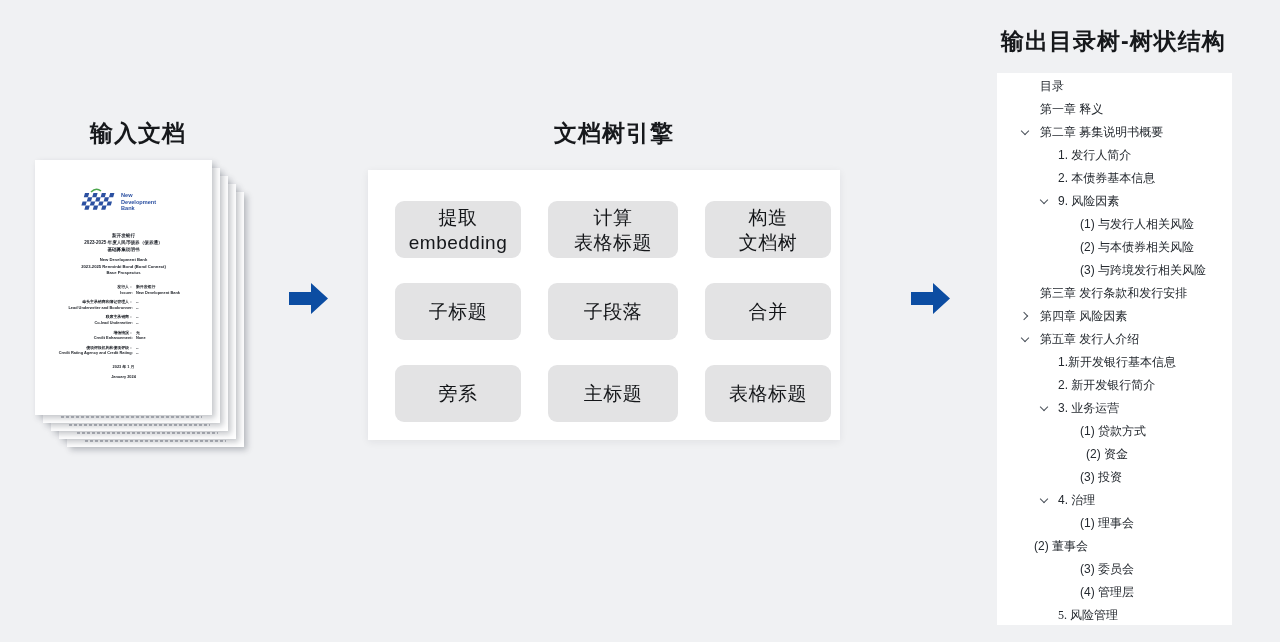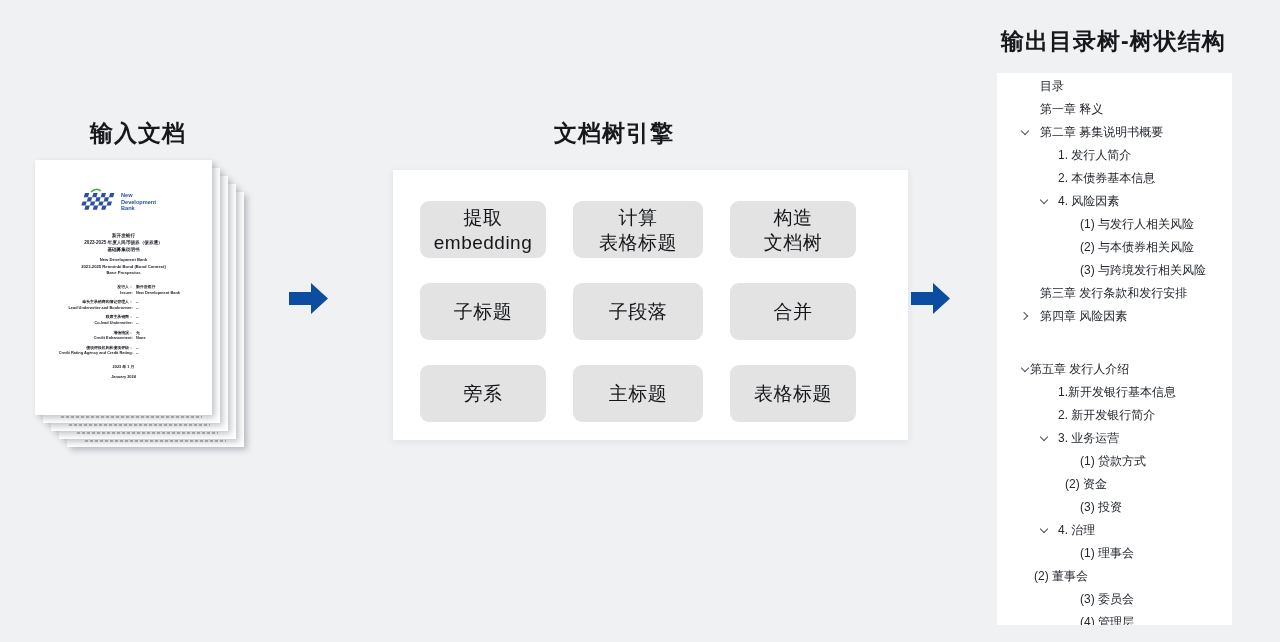"4. 风险因素" span { text: 4 -> 9 }
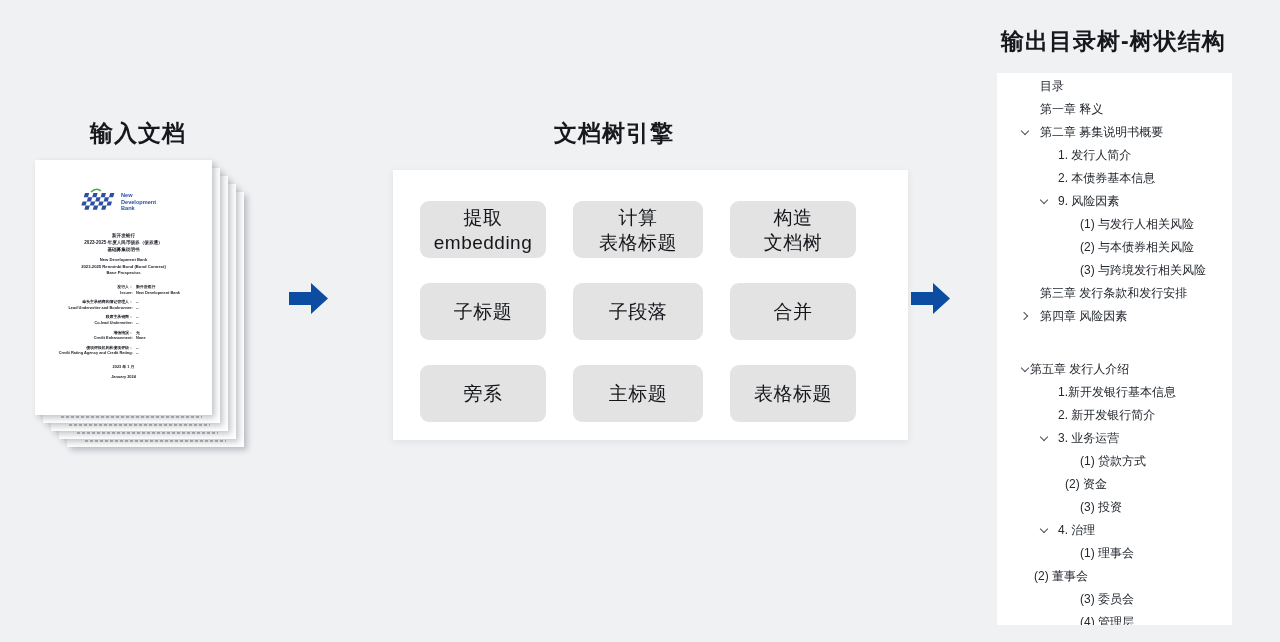"提取" .engine-panel { margin-left: 25px -> none; width: 515px -> 472px }
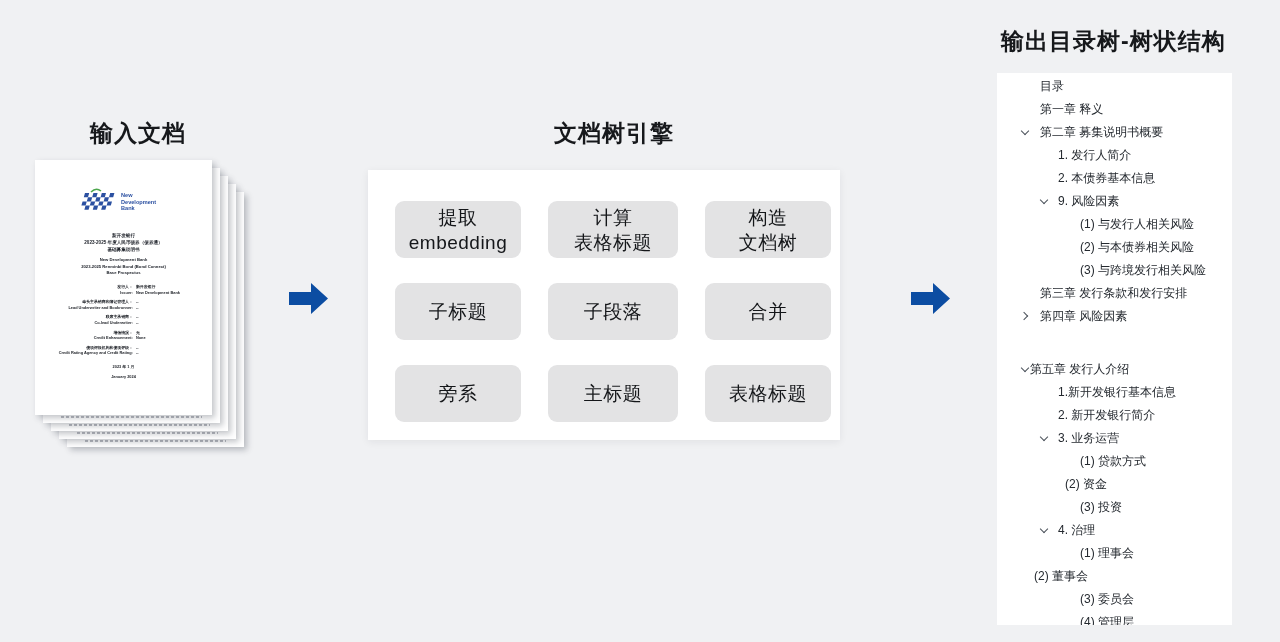"第五章 发行人介绍" div.tree-row { margin-top: 30px -> none; padding-left: 33px -> 43px }
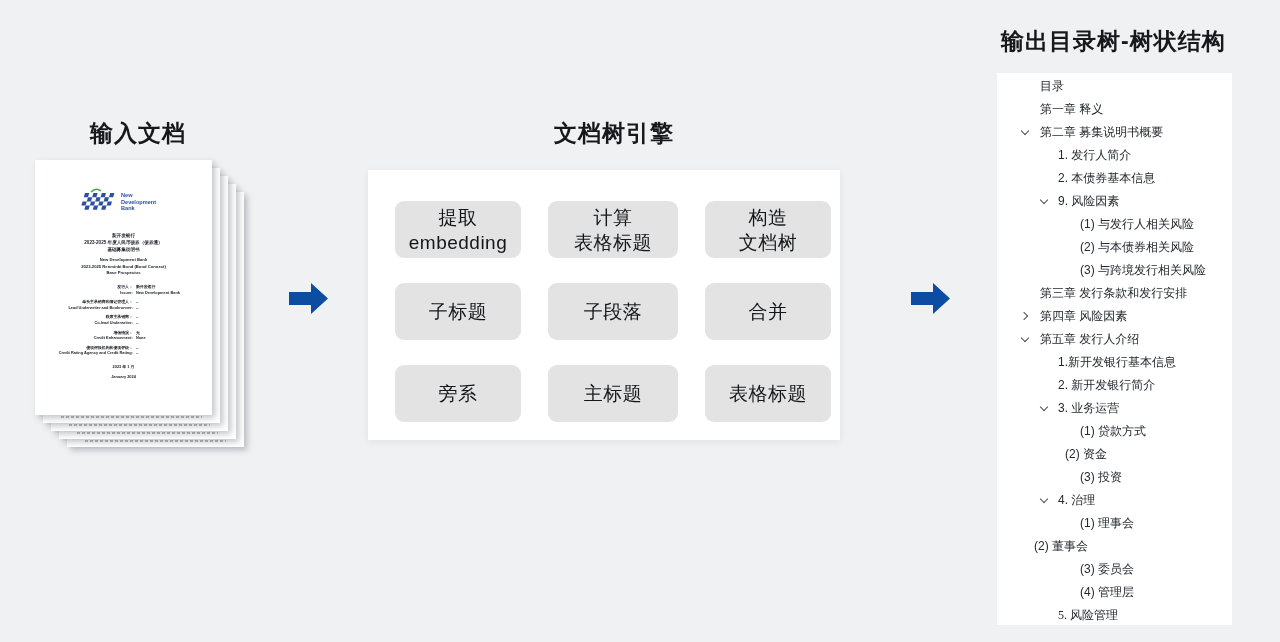"(2) 资金" div.tree-row { padding-left: 68px -> 89px }
